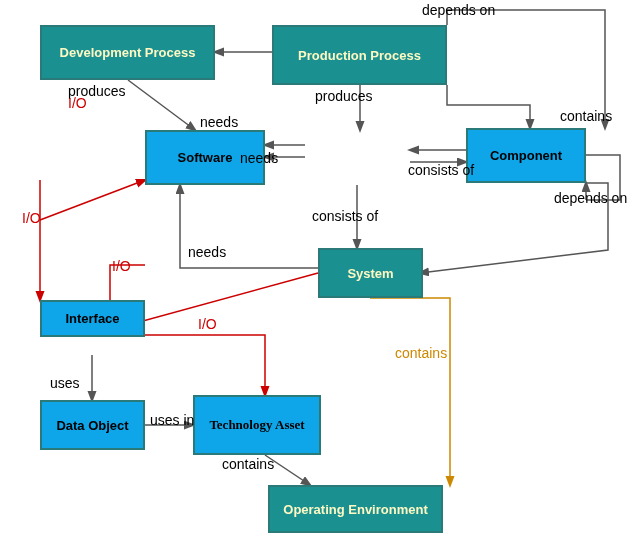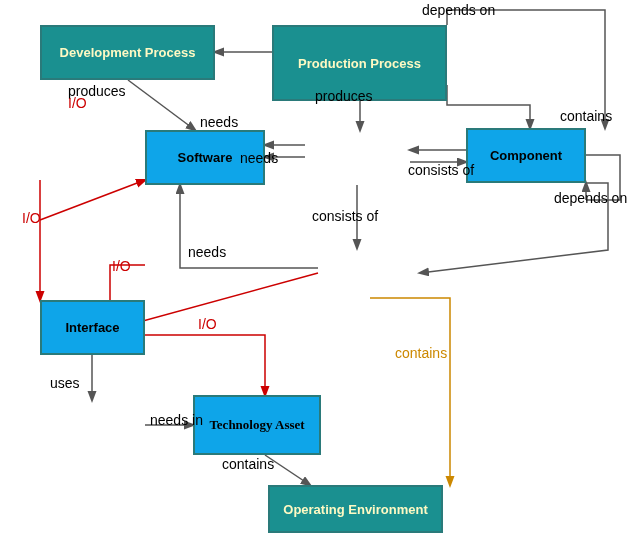"Production Process" div.node { height: 76px -> 60px }
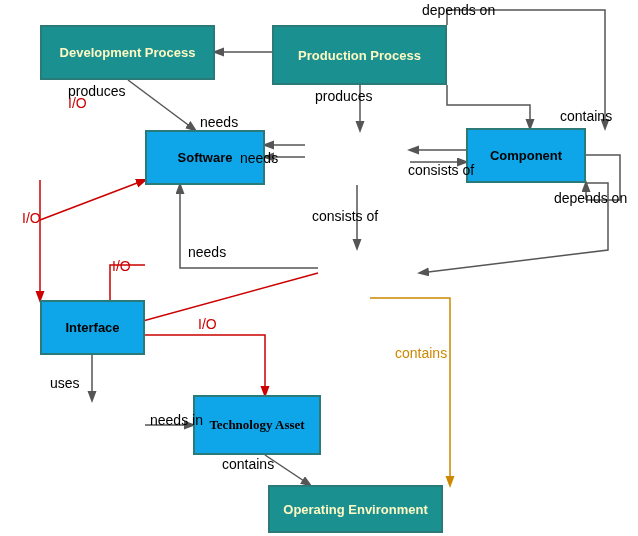"System" div.node { html: none -> <div>System</div> }
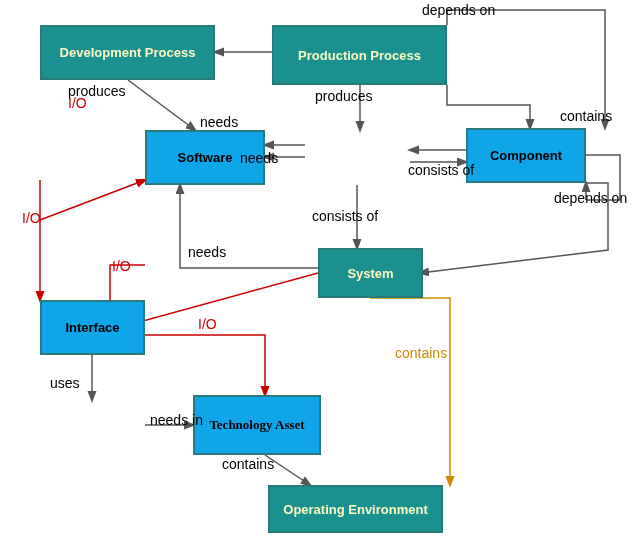"Interface" div.node { height: 55px -> 37px }
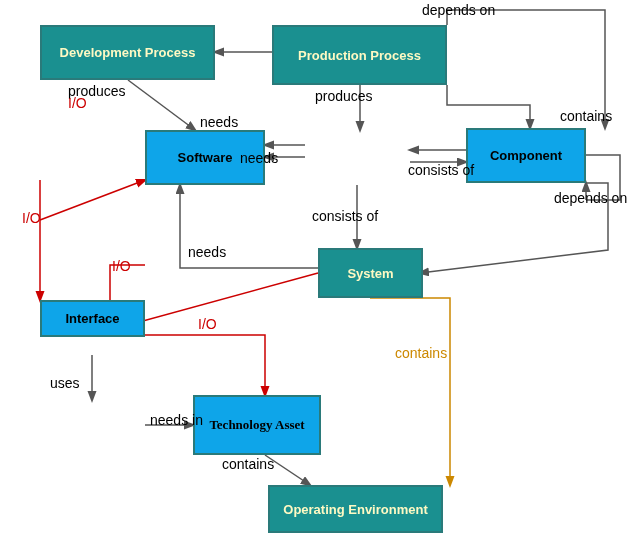"Data Object" div.node { html: none -> <div>Data Object</div> }
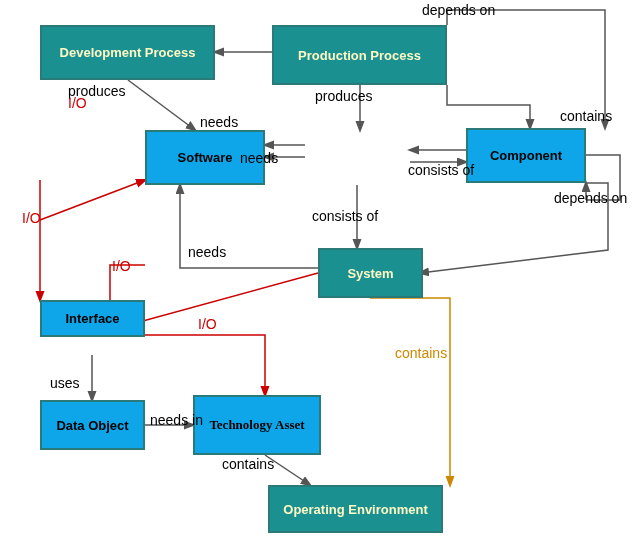"needs in" span.label { text: needs -> uses }
